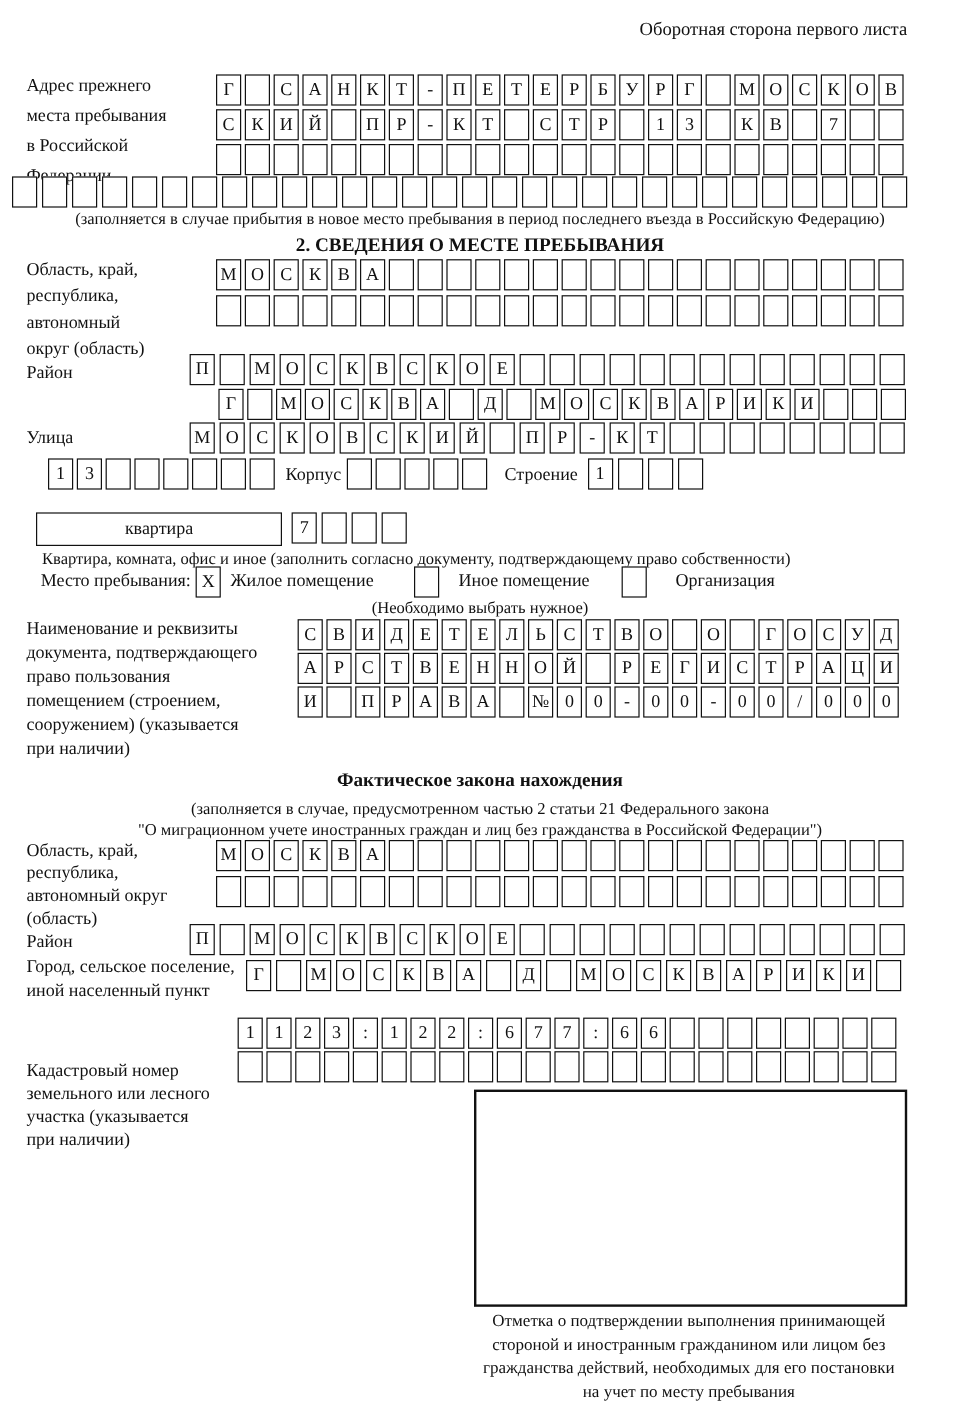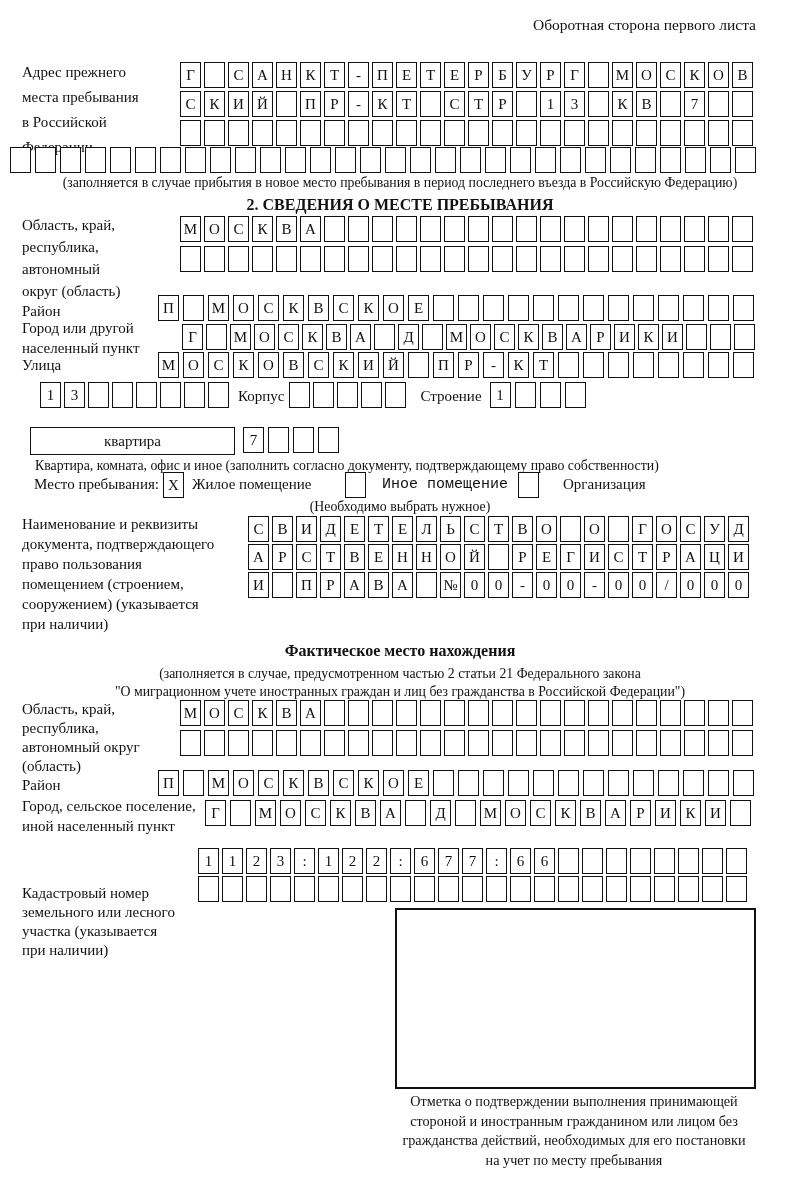"Город или другой" div.lbl { html: <div>Город или другой населенный пункт</div> -> none }
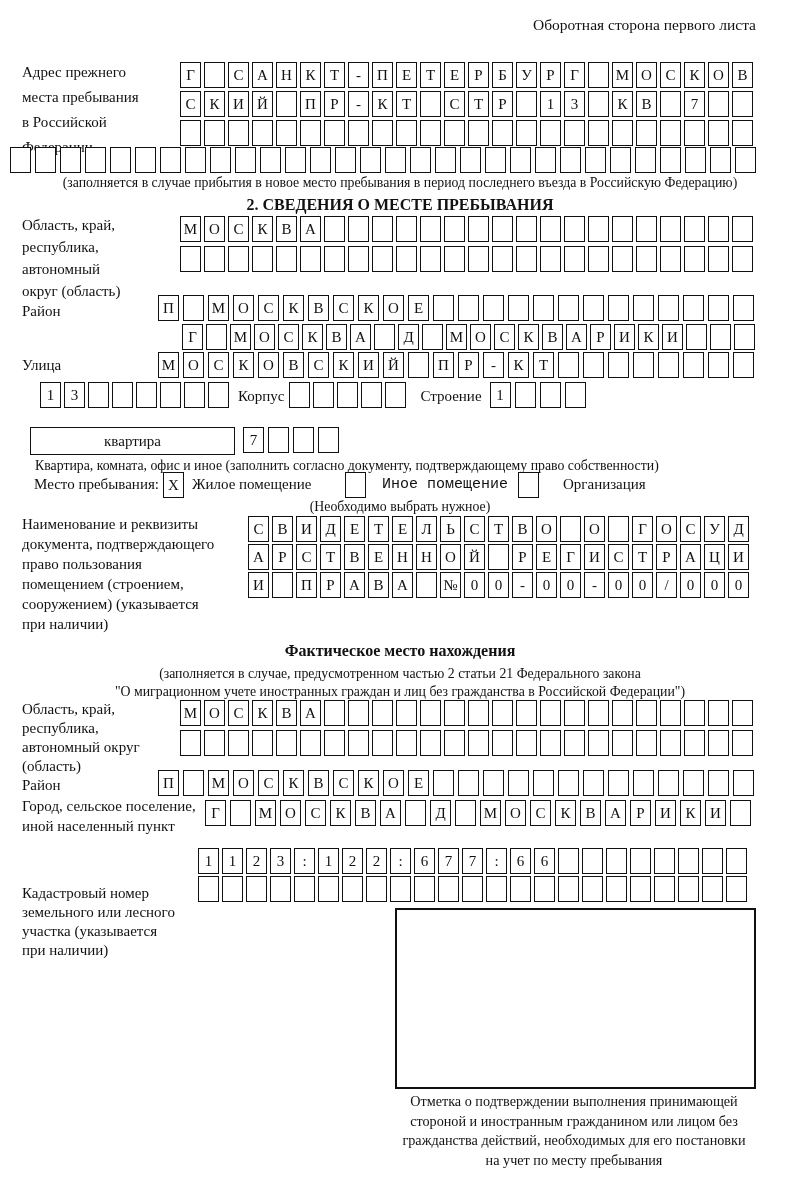"Иное помещение" div.abs { font-family: Liberation Mono, monospace -> none }
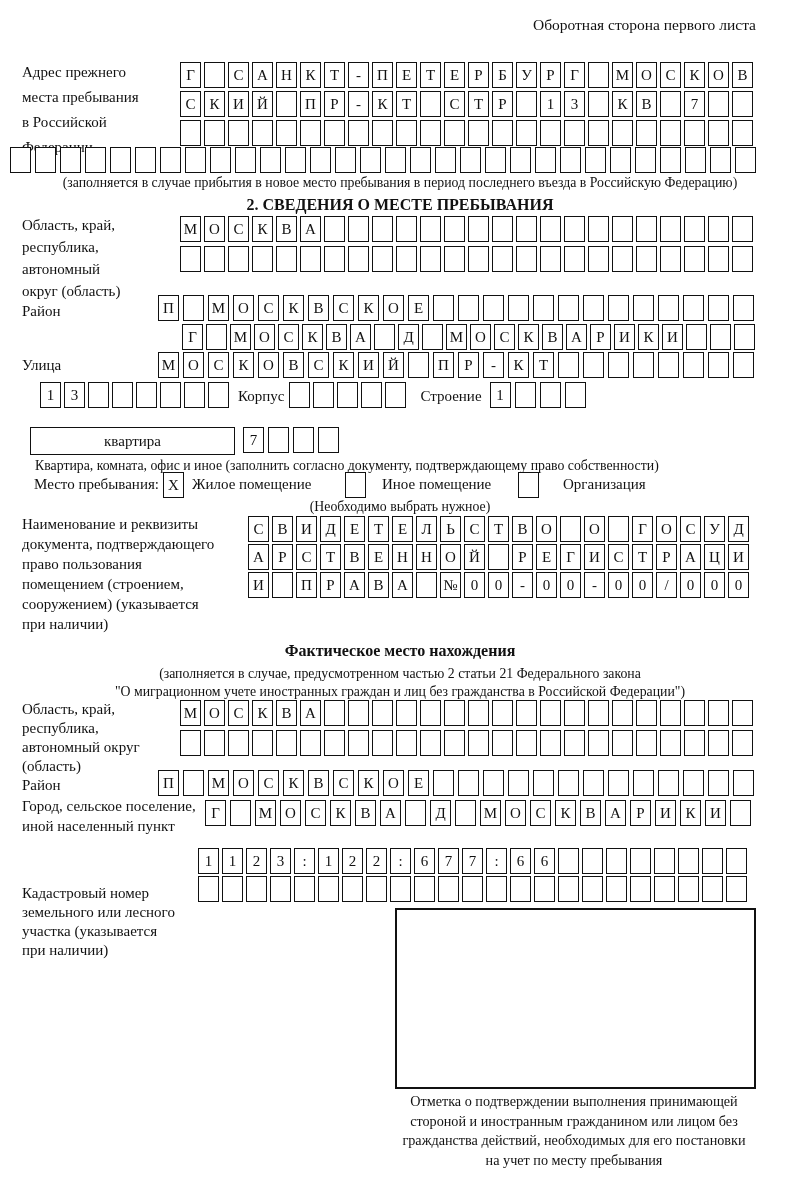"Фактическое место нахождения" div.sect-title { text: место -> закона }
